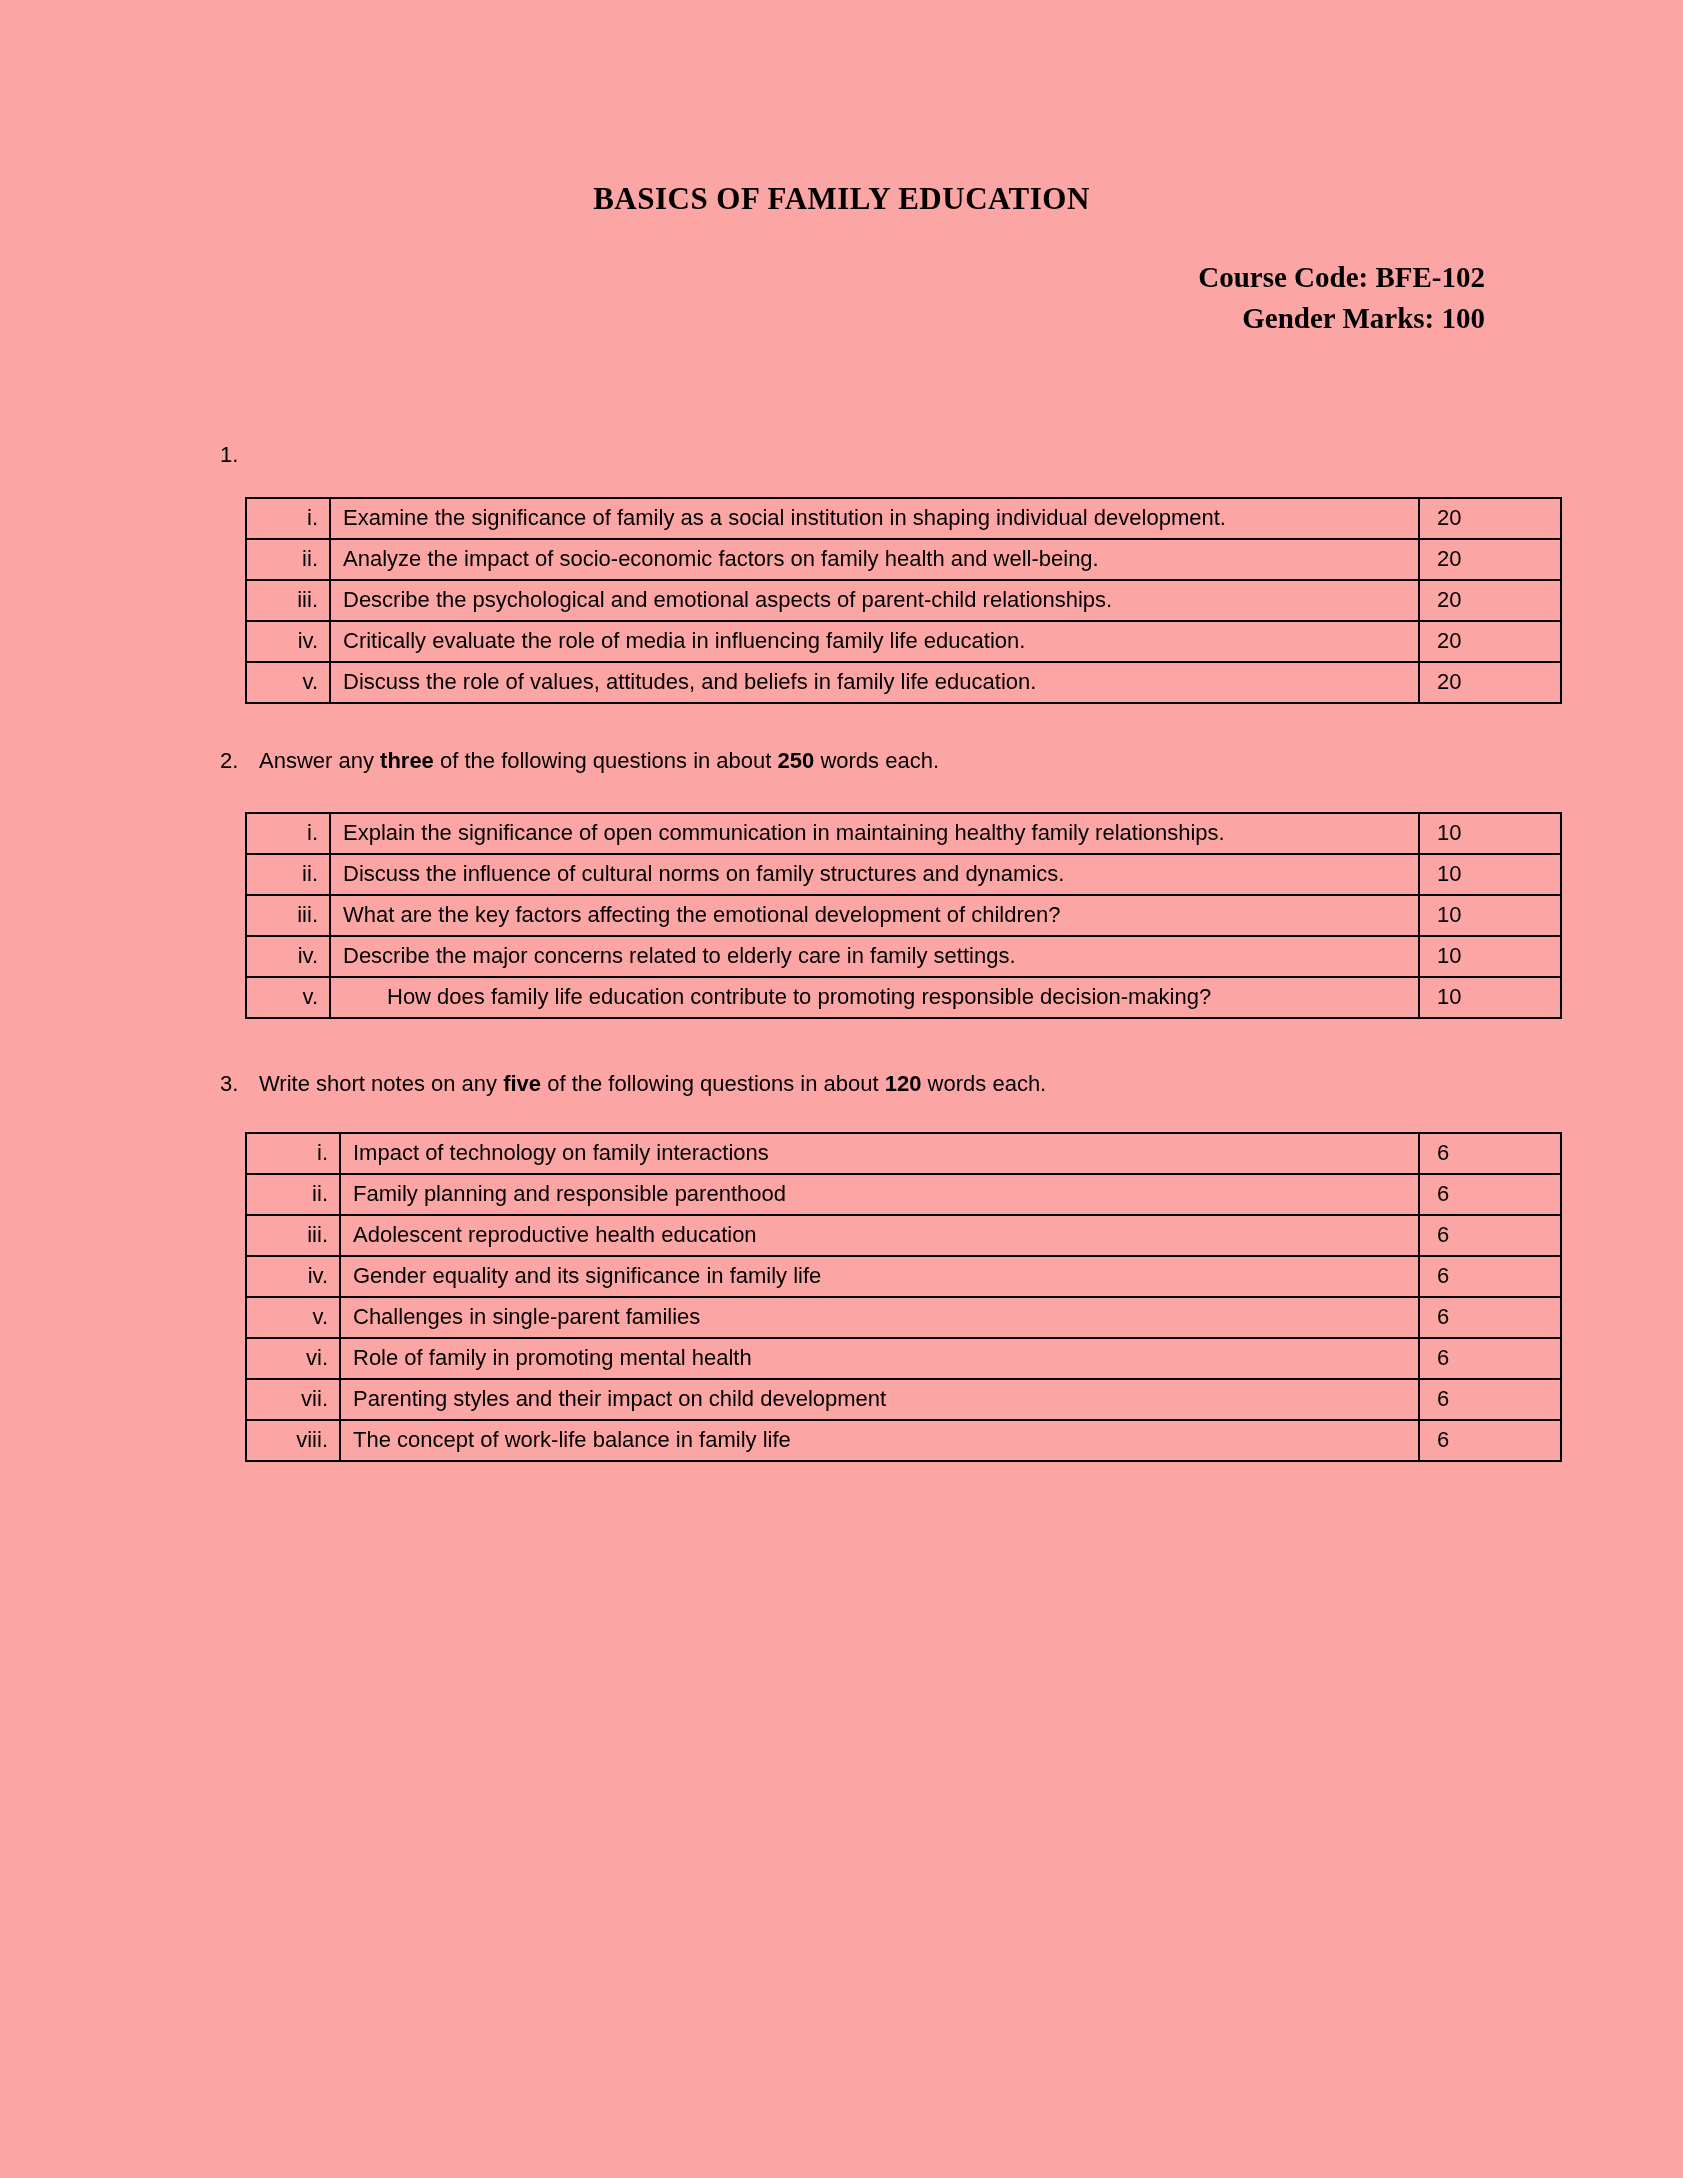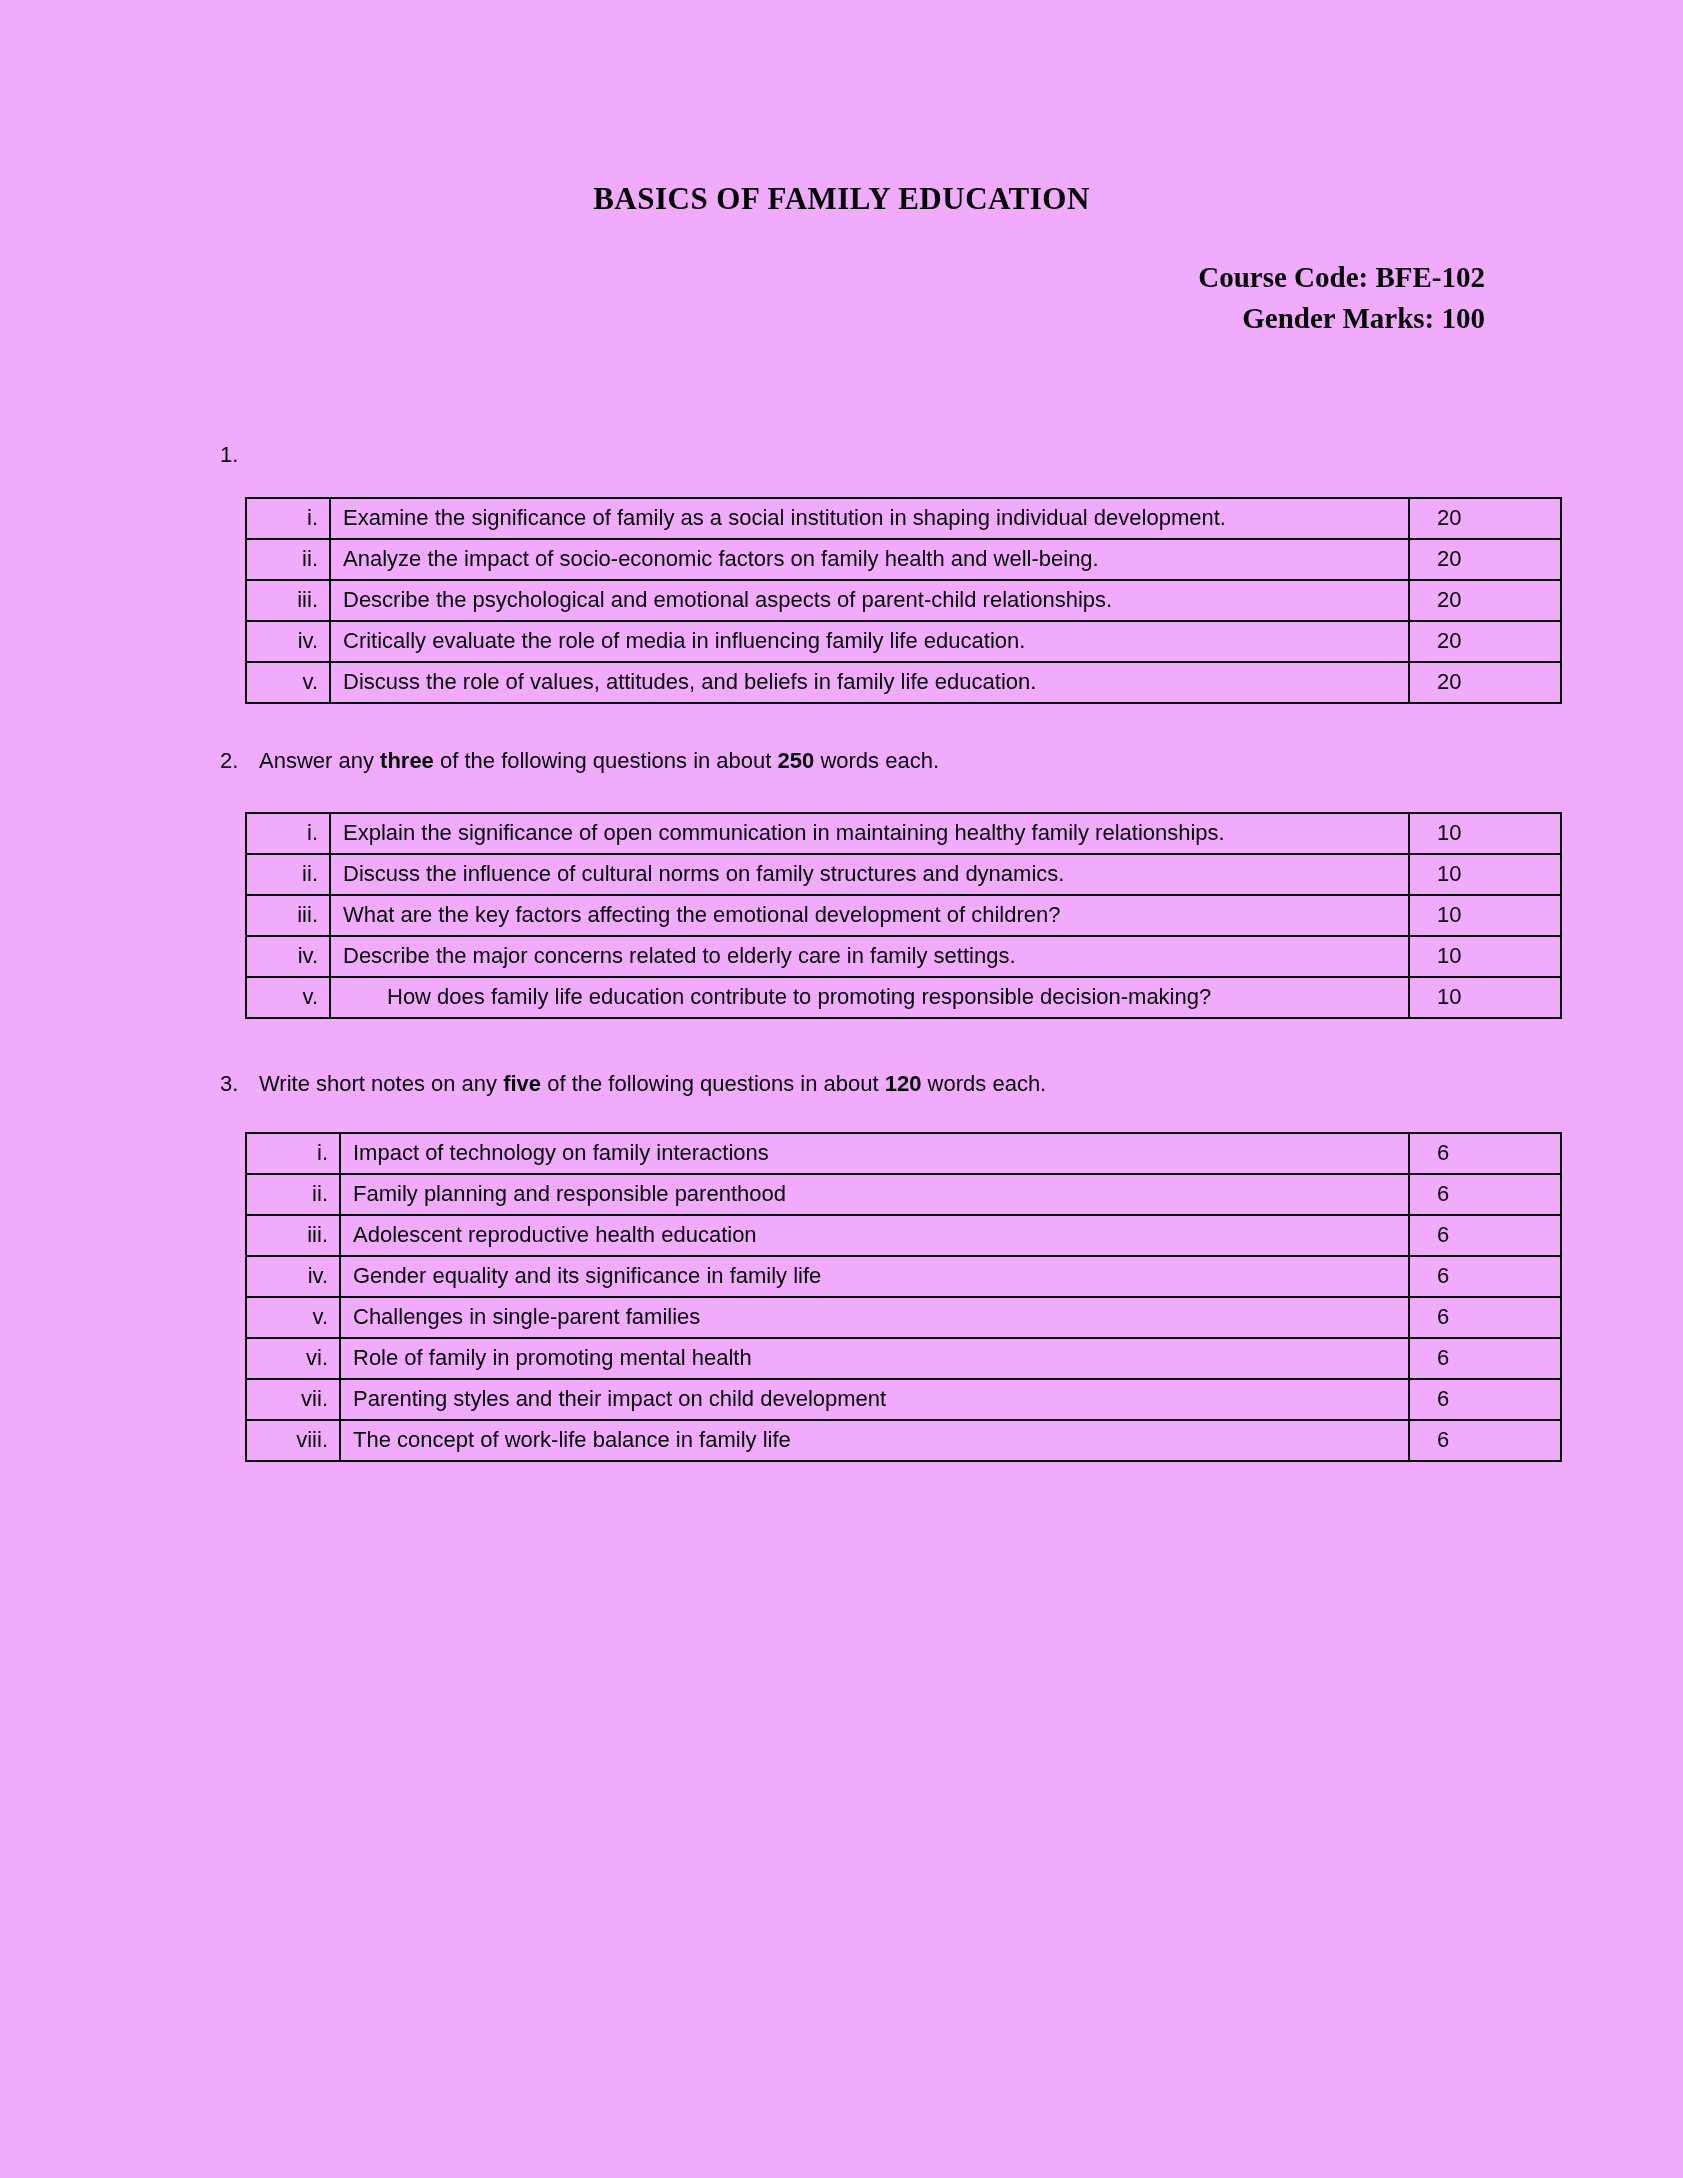"BASICS OF FAMILY EDUCATION" .page { background: #f0abfc -> #fca5a5 }
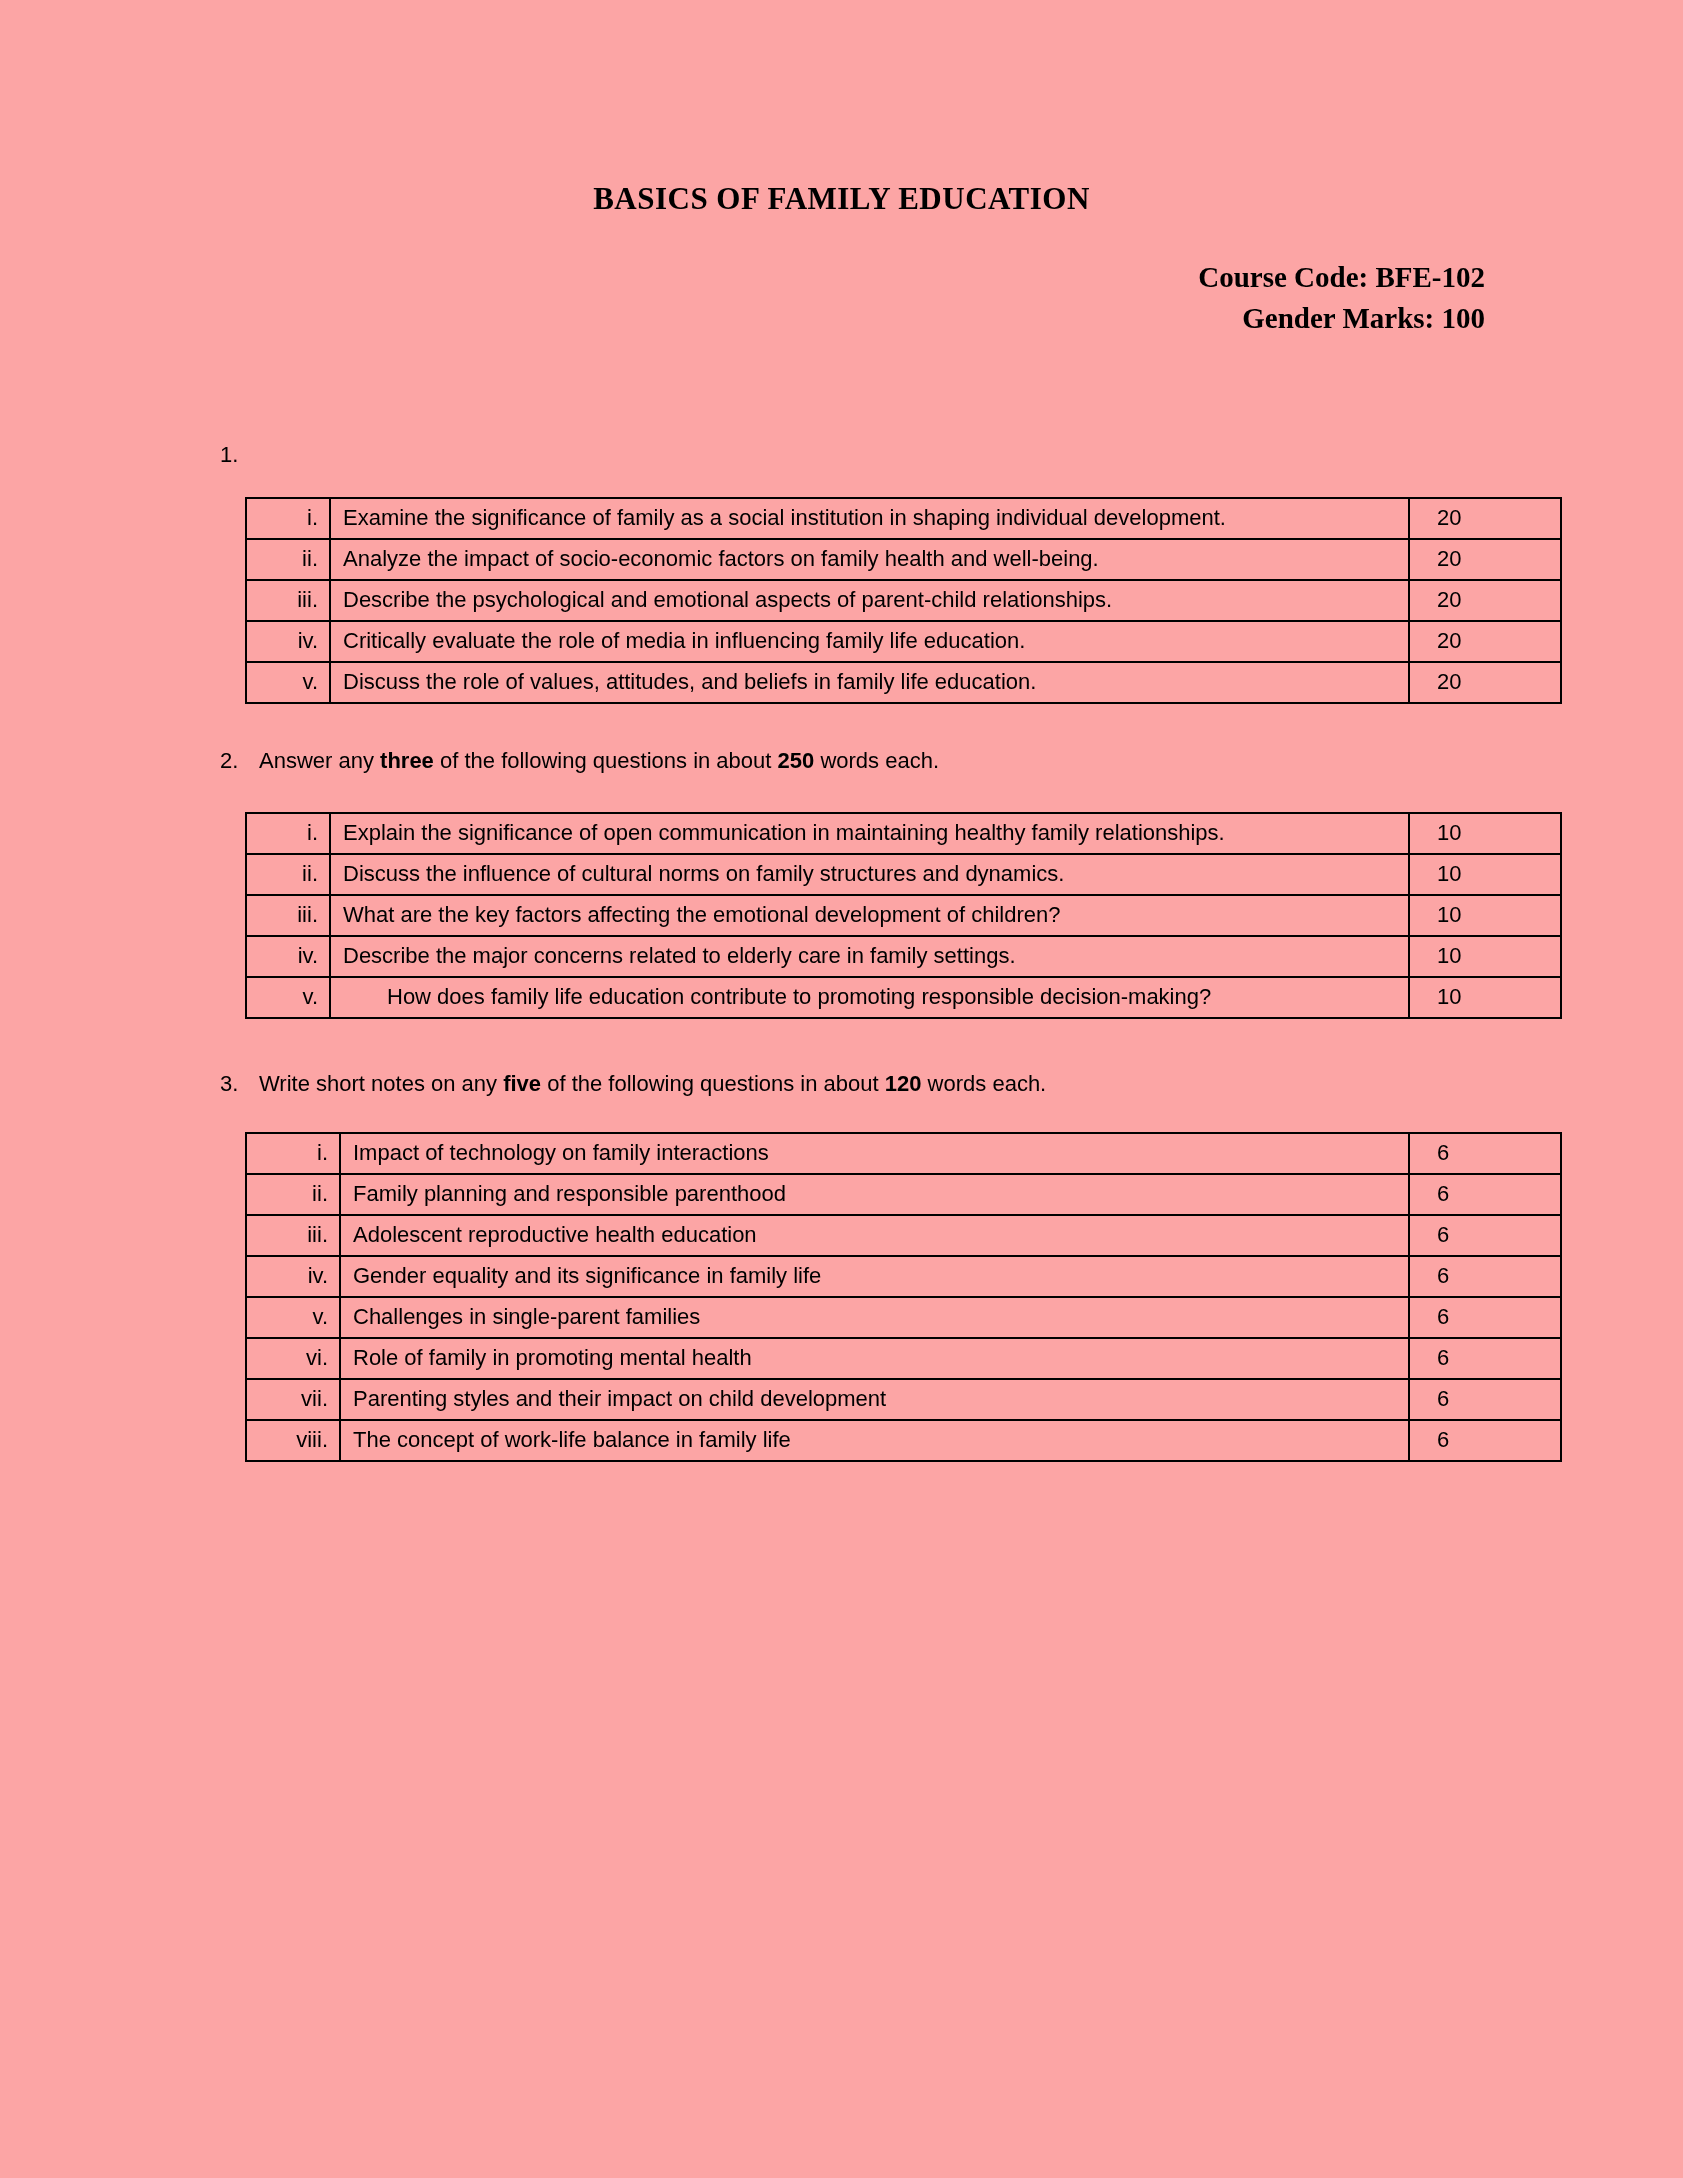"20" table.qtable td.marks { padding-left: 27px -> 17px }
